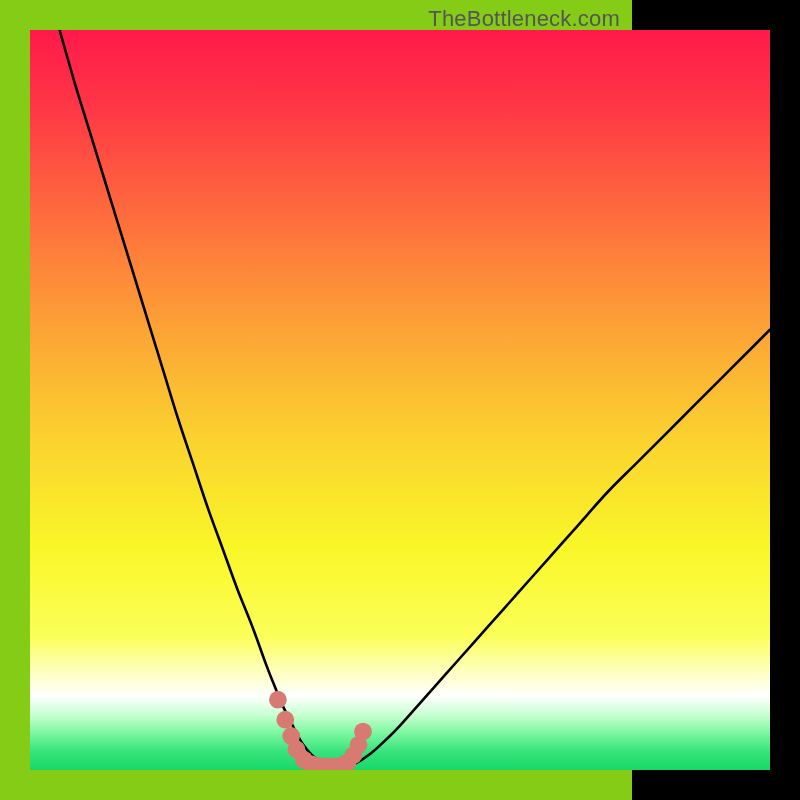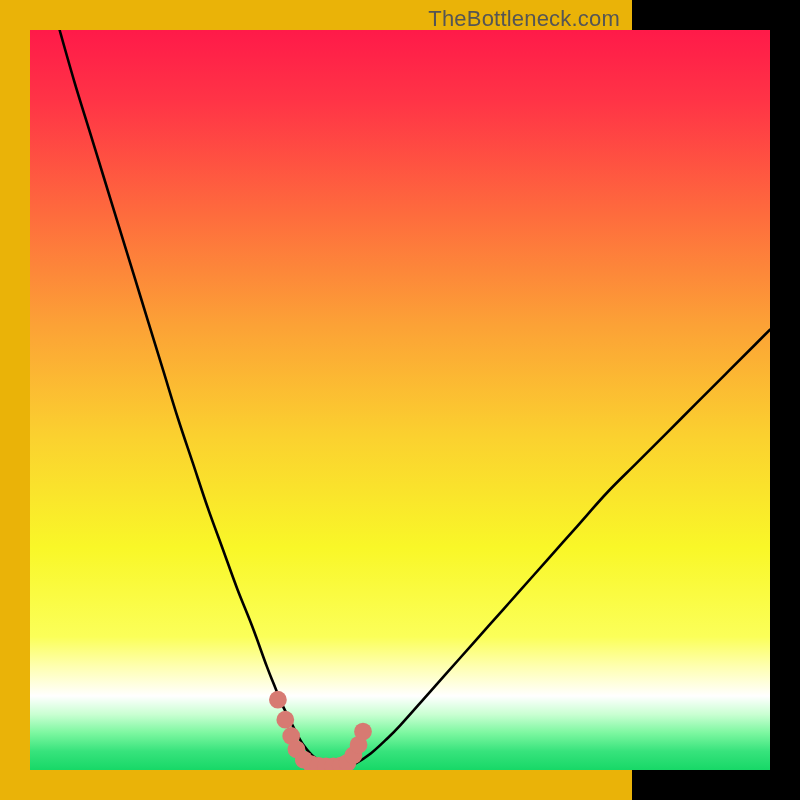"TheBottleneck.com" .frame { background: #eab308 -> #84cc16 }
